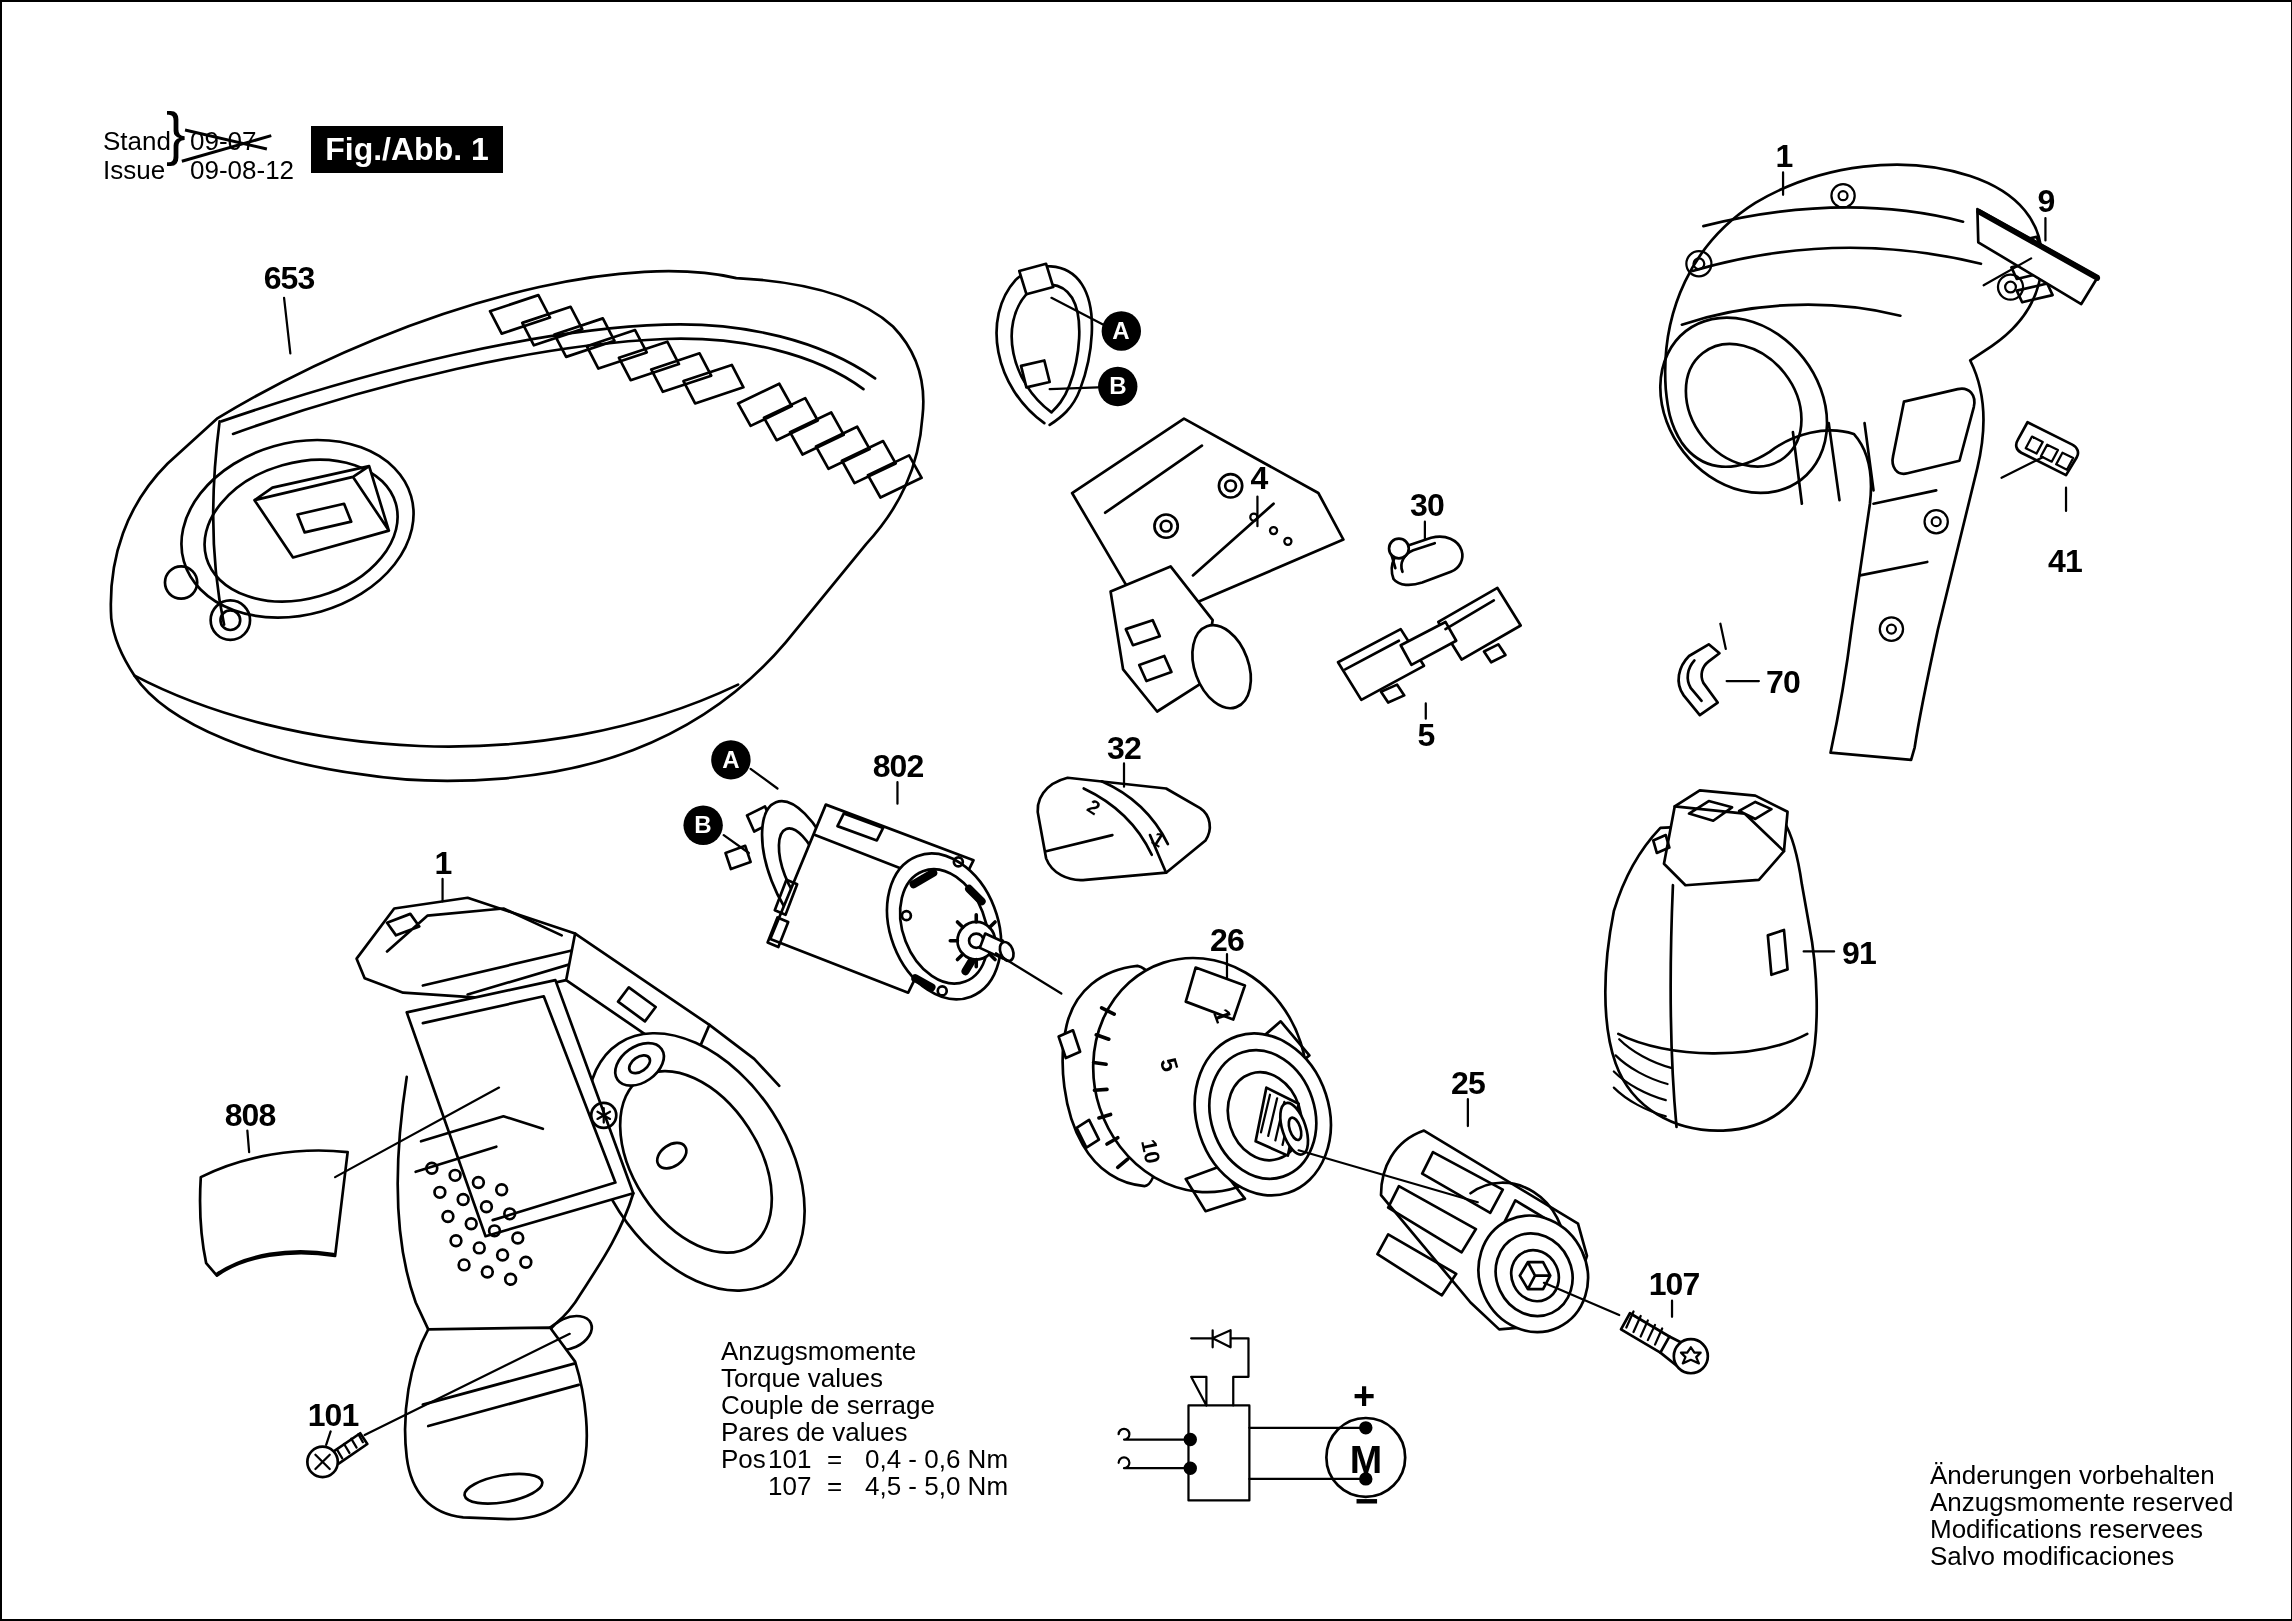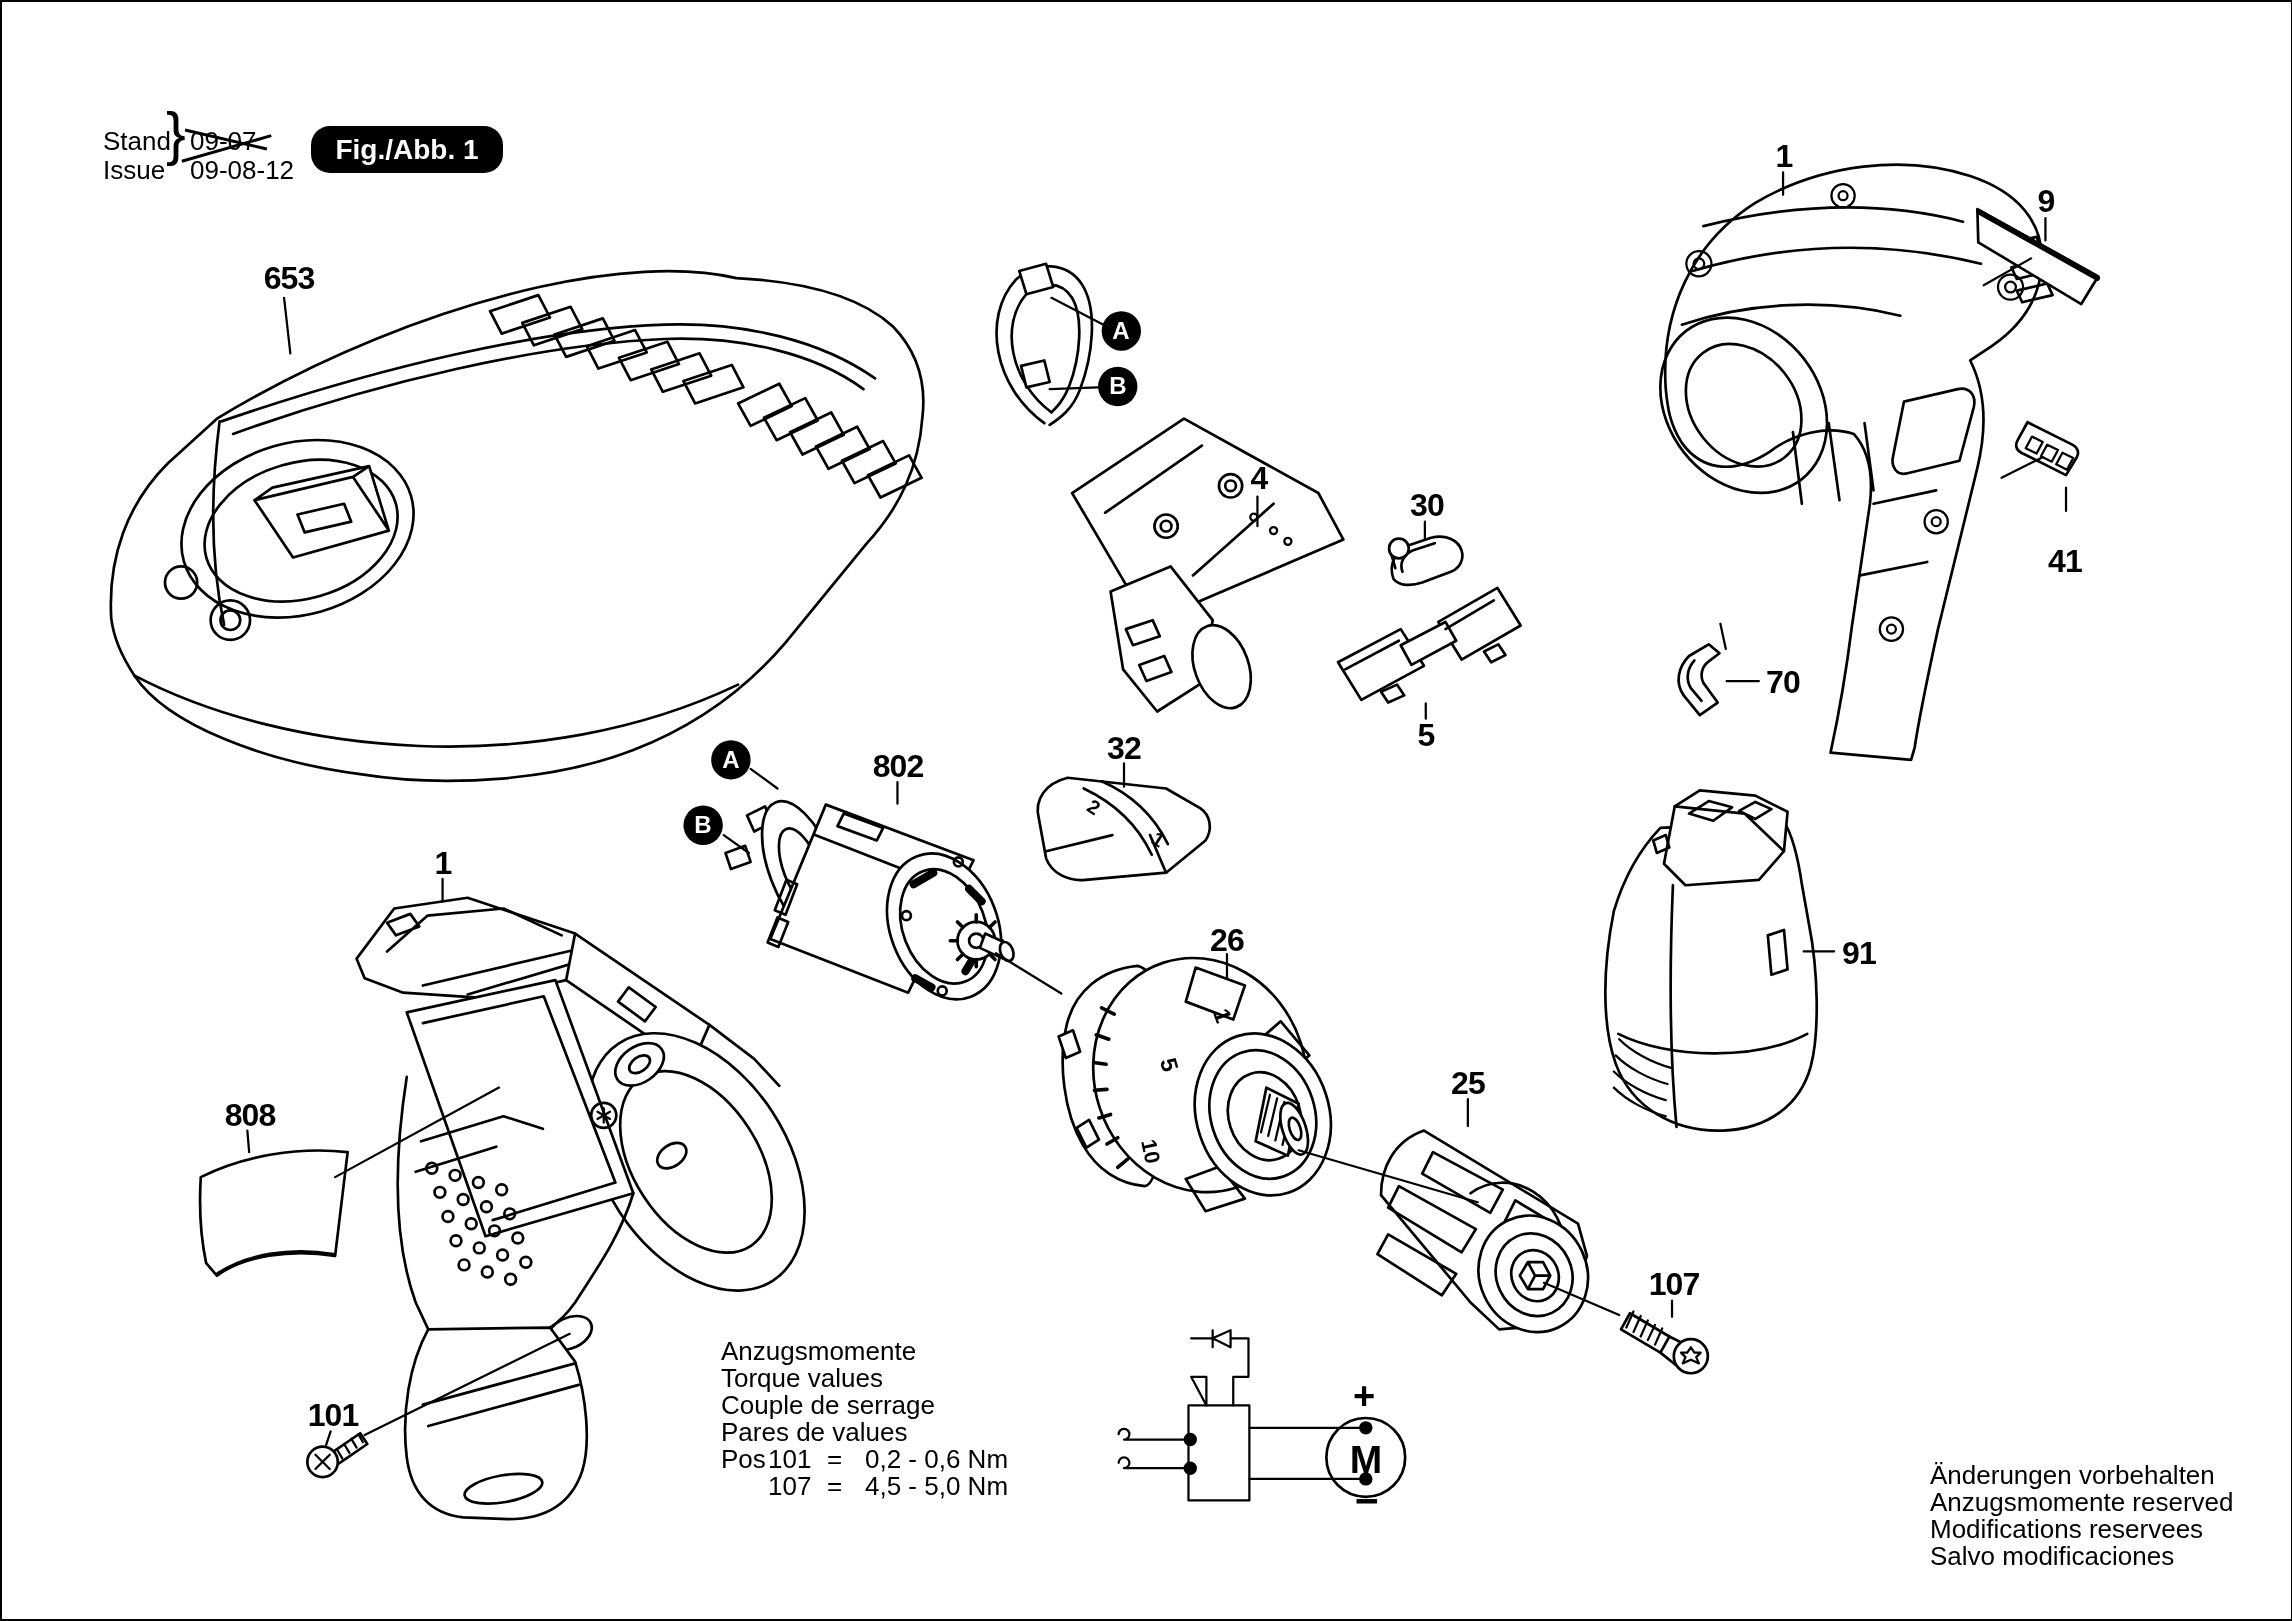"Fig./Abb. 1" .figbox { border-radius: 19px -> none; font-size: 28px -> 32px }
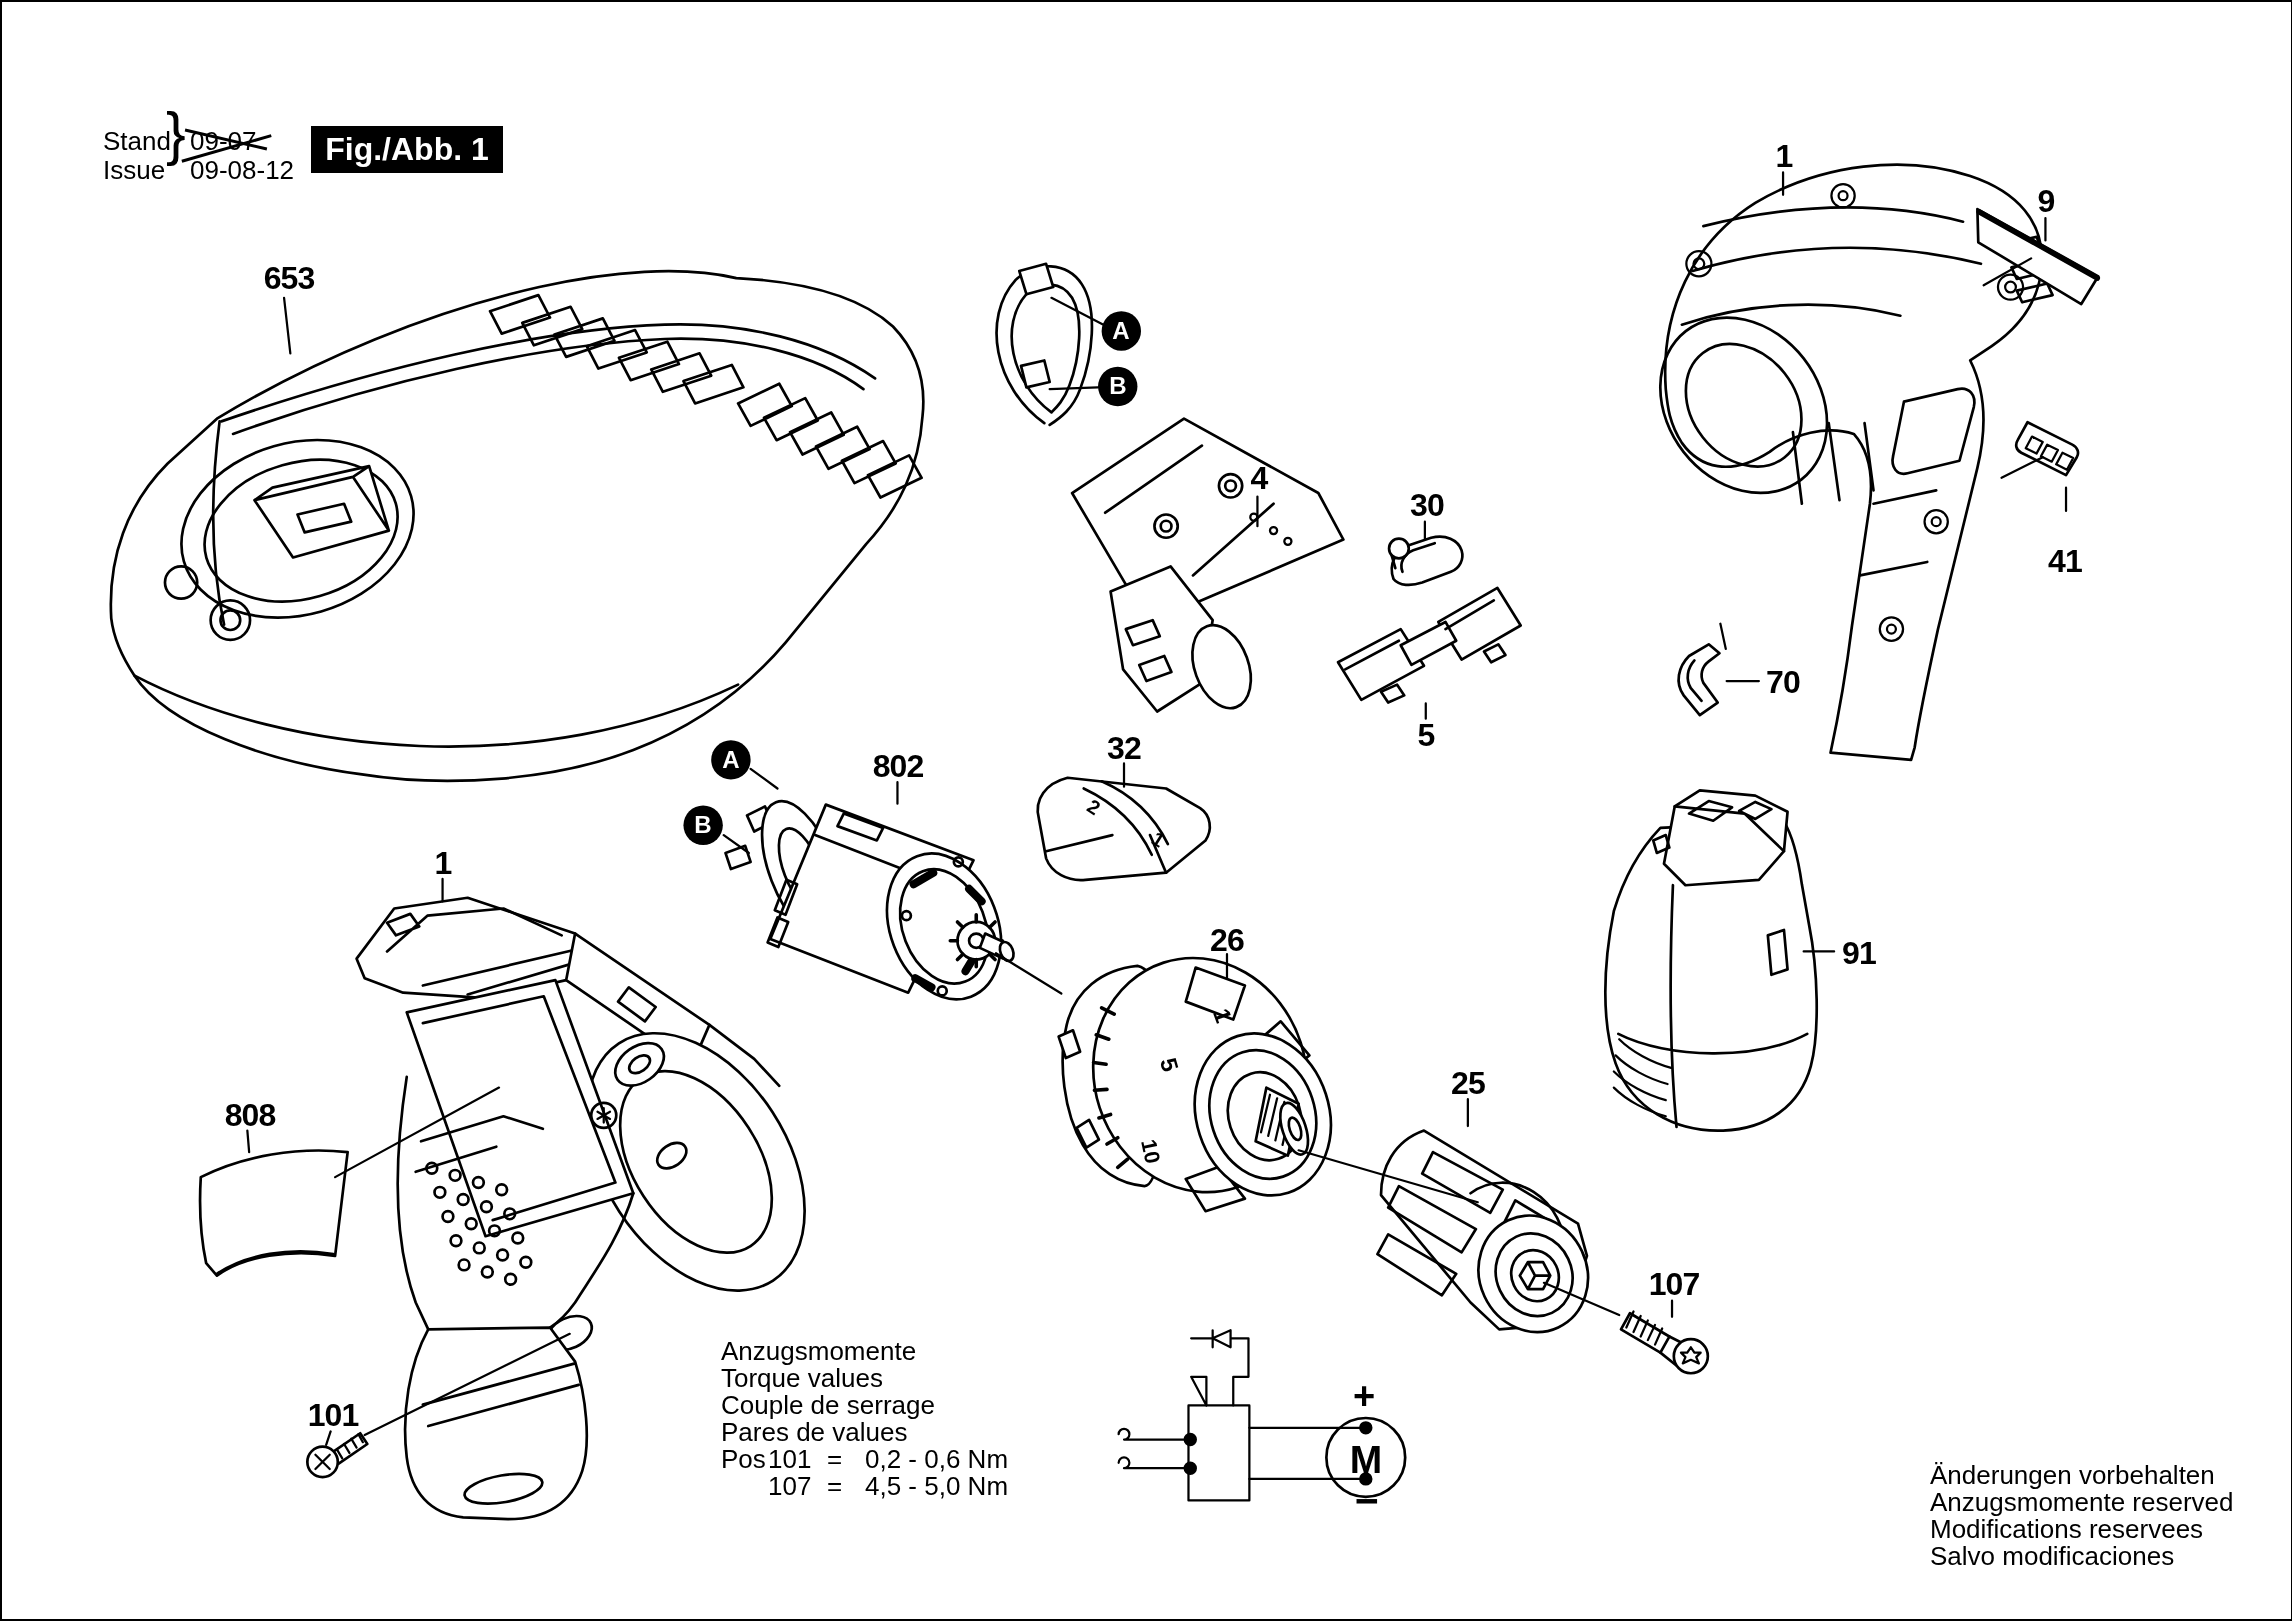"0,2 - 0,6 Nm" span { text: 0,2 -> 0,4 }
